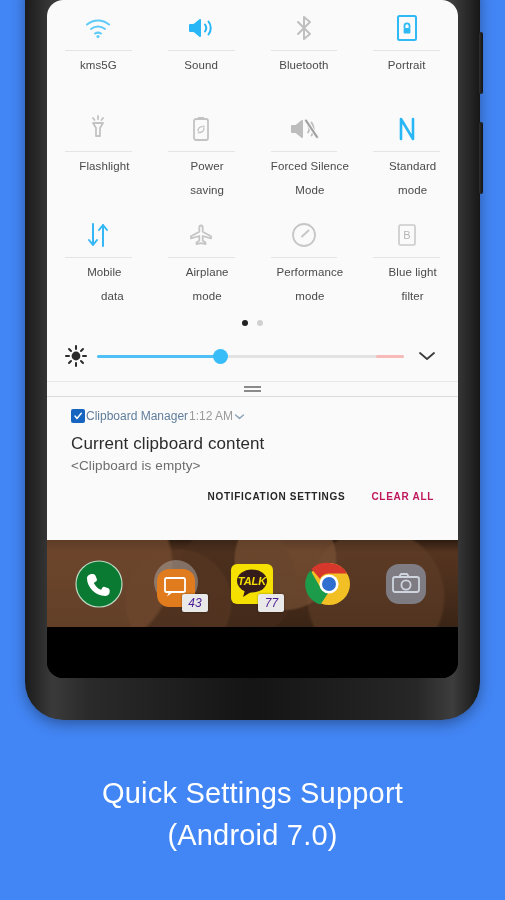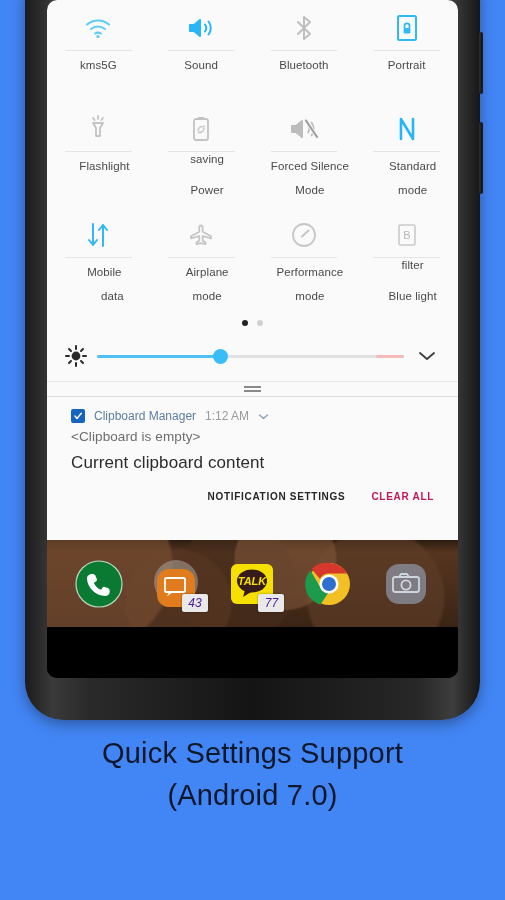"kms5G" #phone-screen { border-radius: 10px -> 16px }
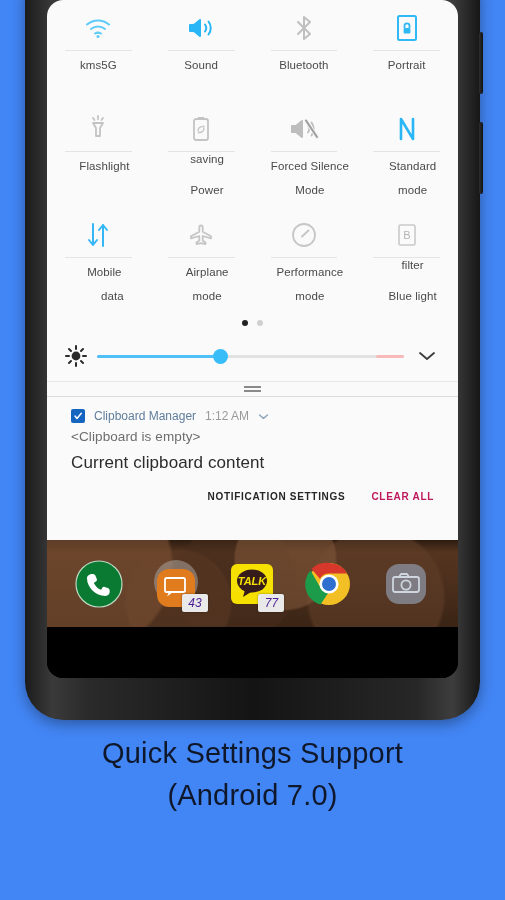"saving" div.tile-label { order: before "Power" -> after "Power" }
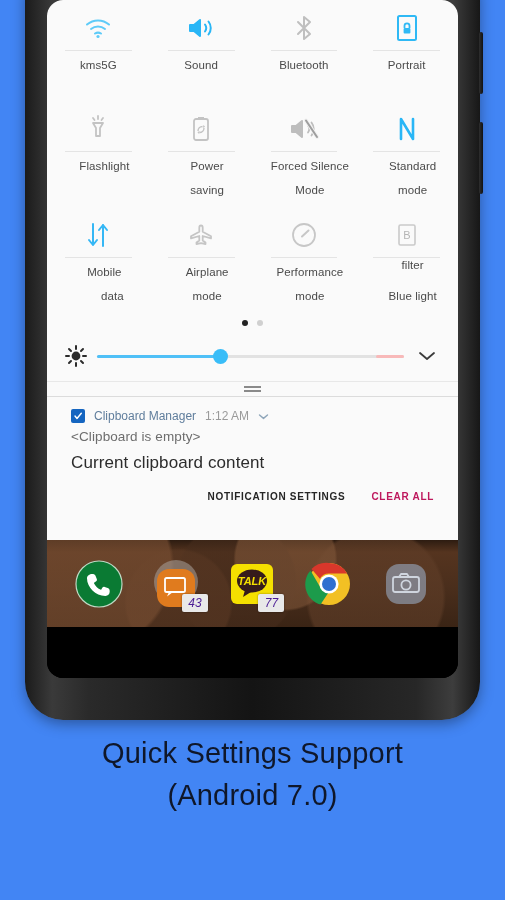"filter" div.tile-label { order: before "Blue light" -> after "Blue light" }
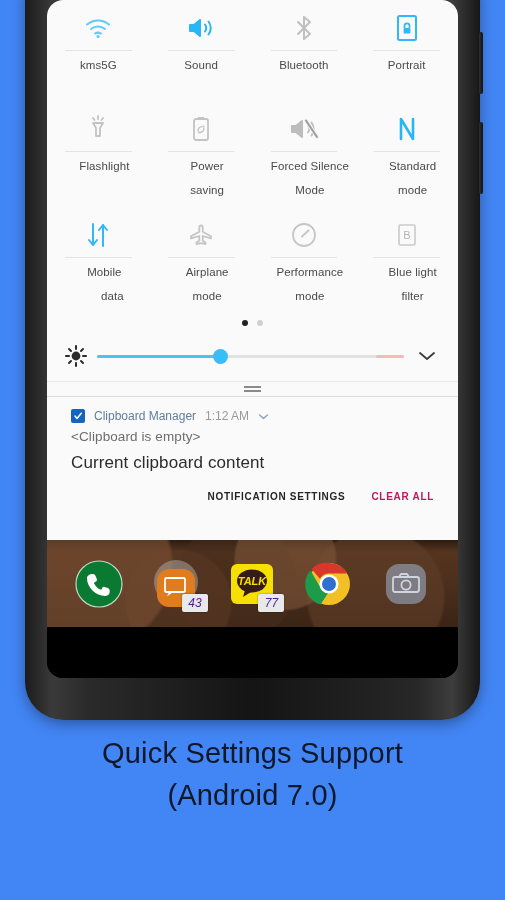"Clipboard Manager" #notif-header { gap: 9px -> 1px }
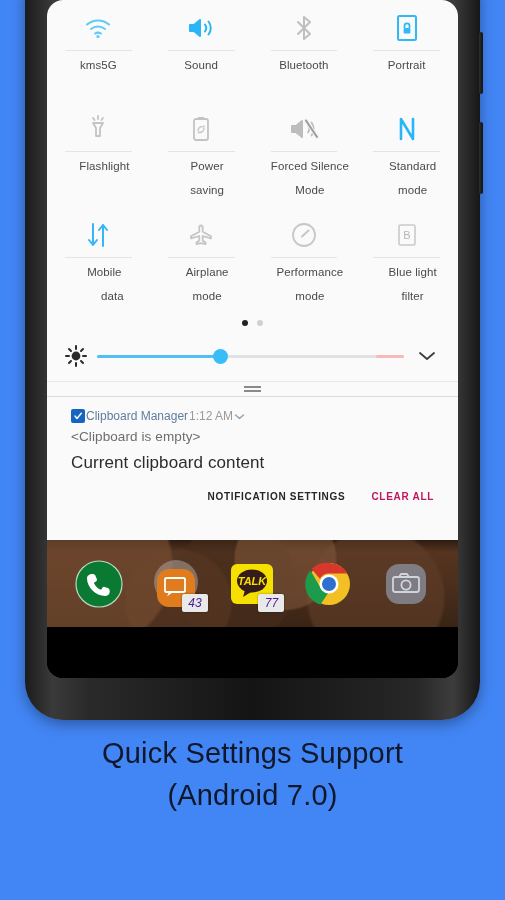"<Clipboard is empty>" div { order: before "Current clipboard content" -> after "Current clipboard content" }
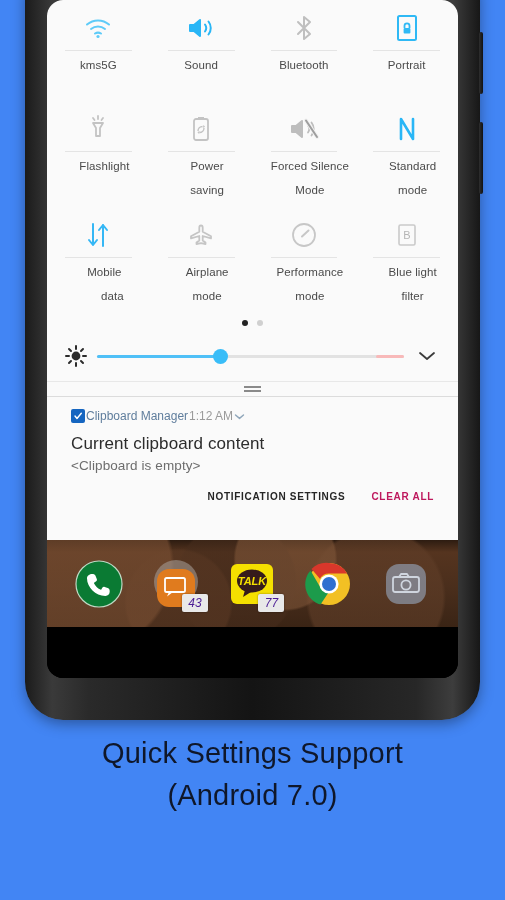"Quick Settings Support" #caption { color: #0f172a -> #ffffff; top: 732px -> 772px }
